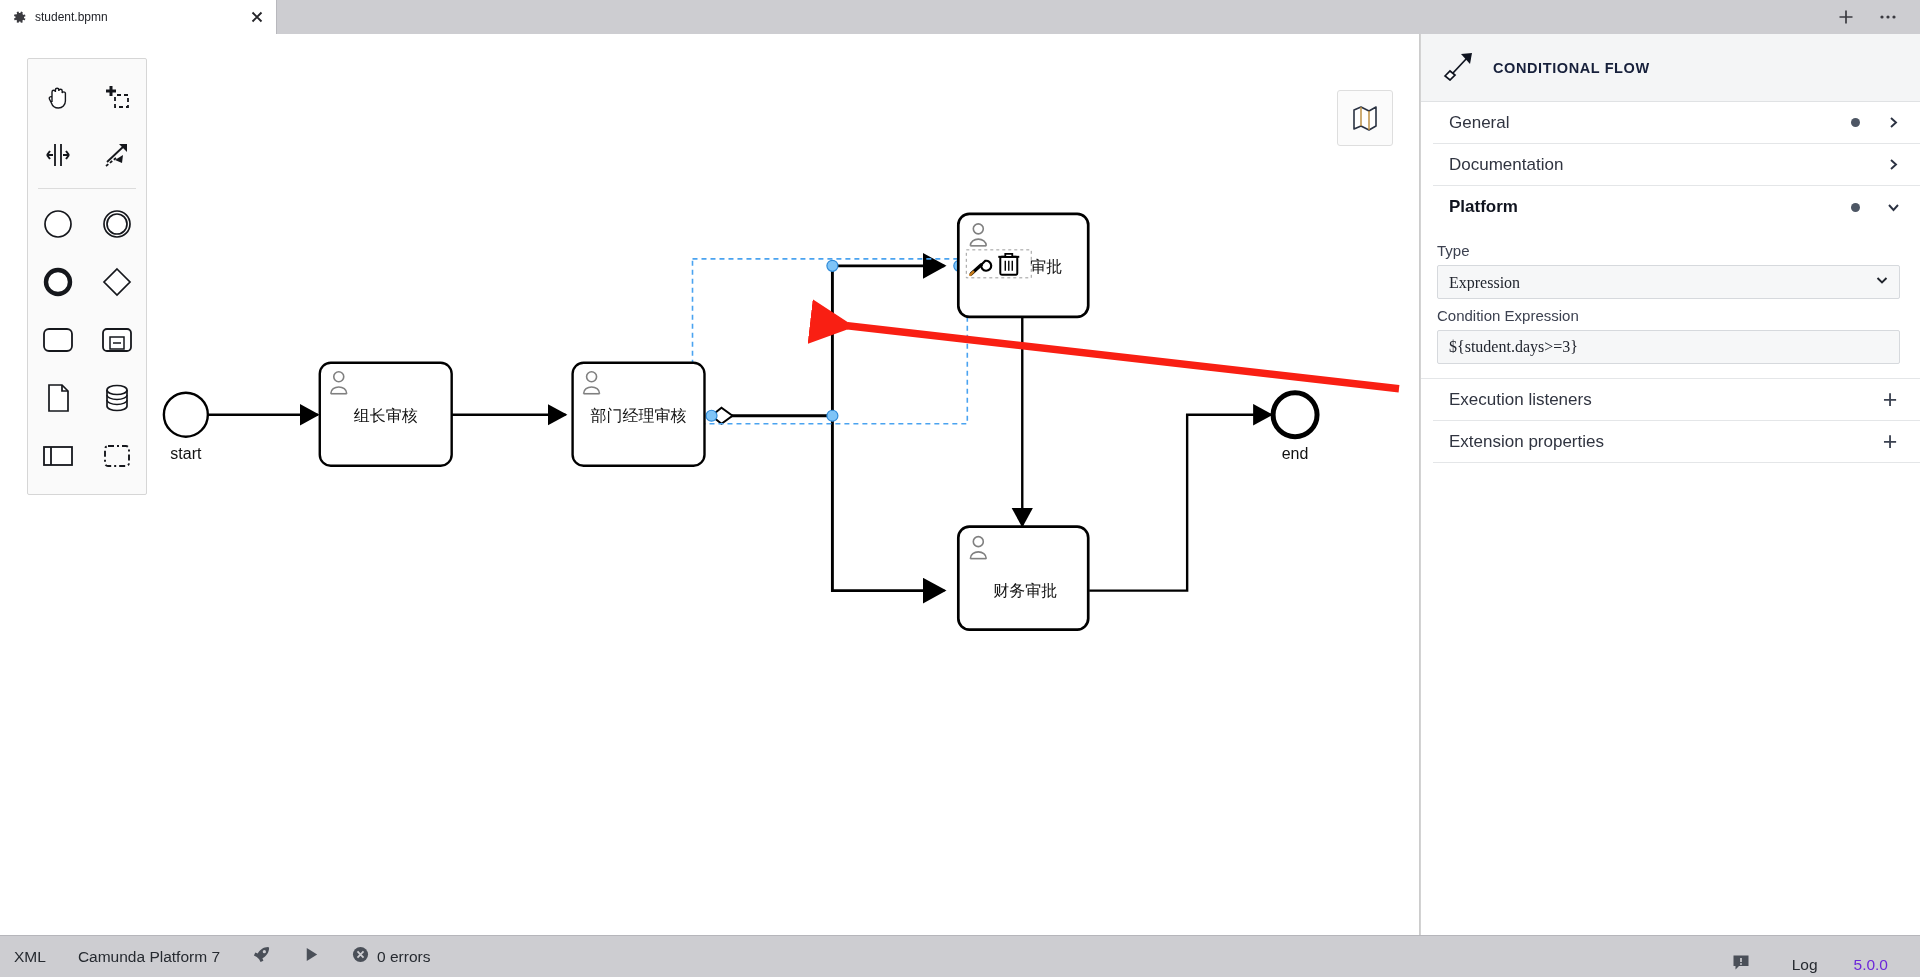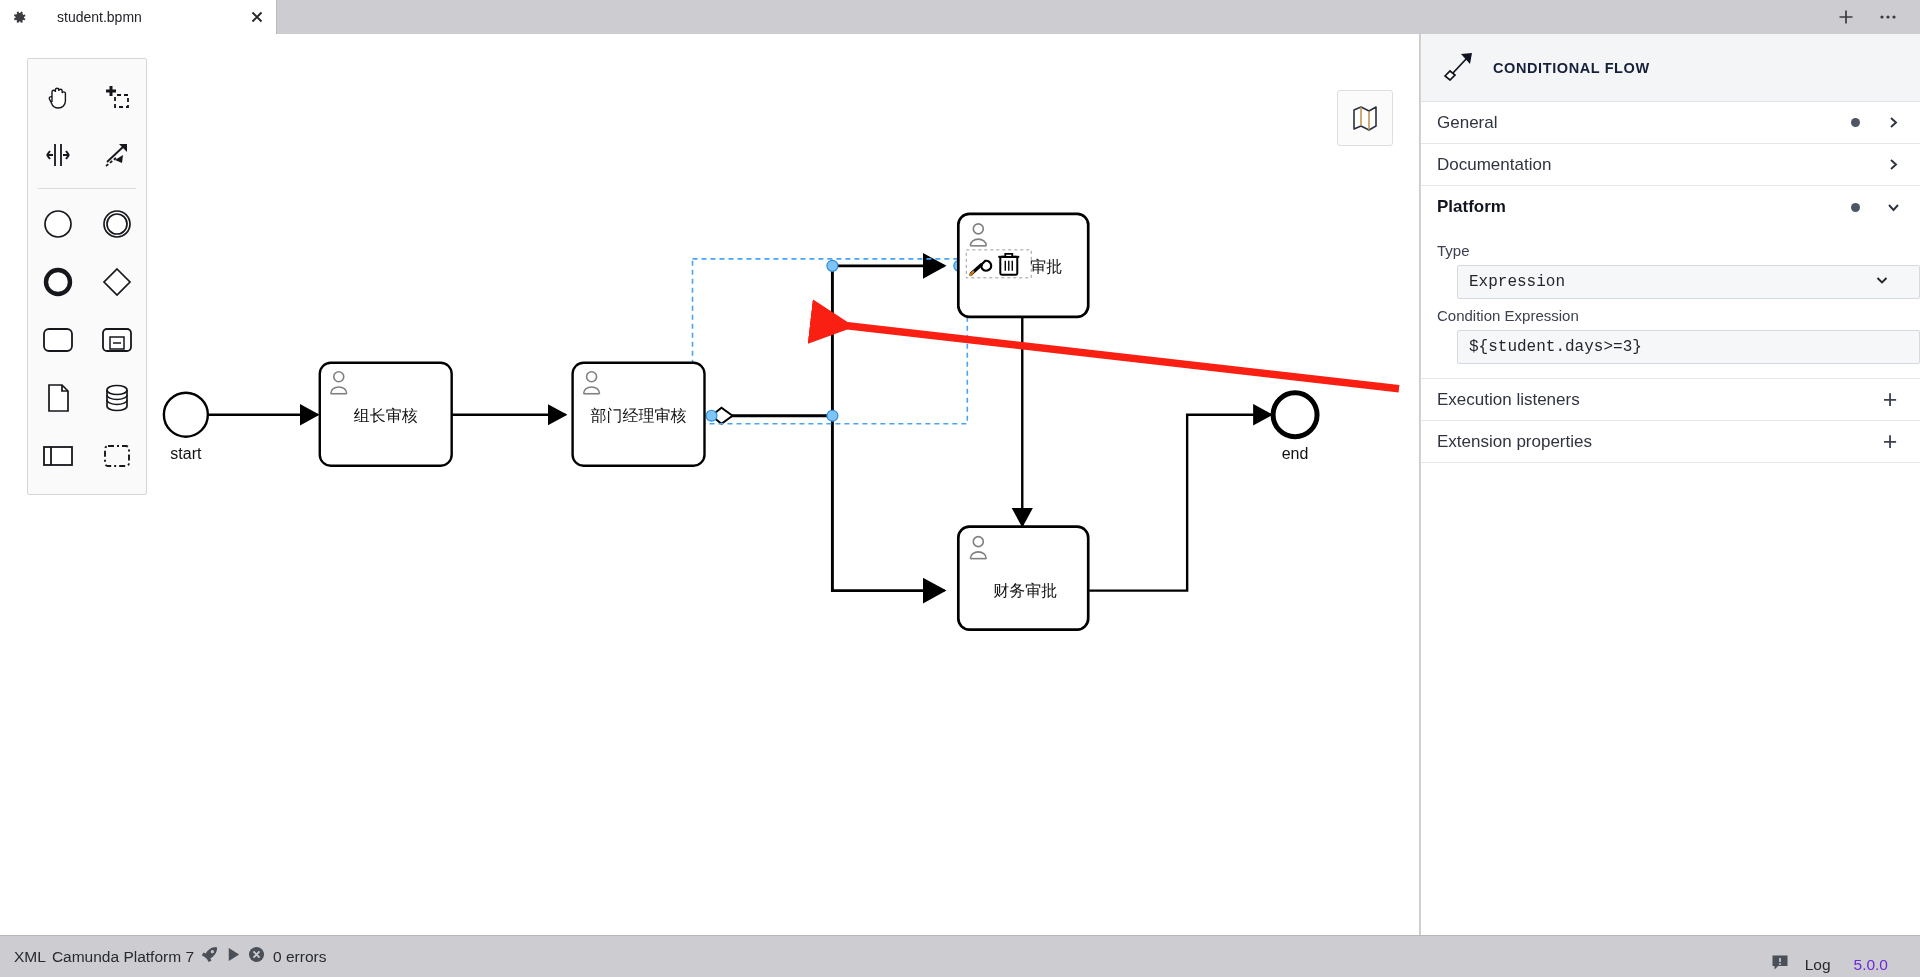"student.bpmn" .tab .tab-label { font-size: 14px -> 12px; margin-left: 22px -> none }
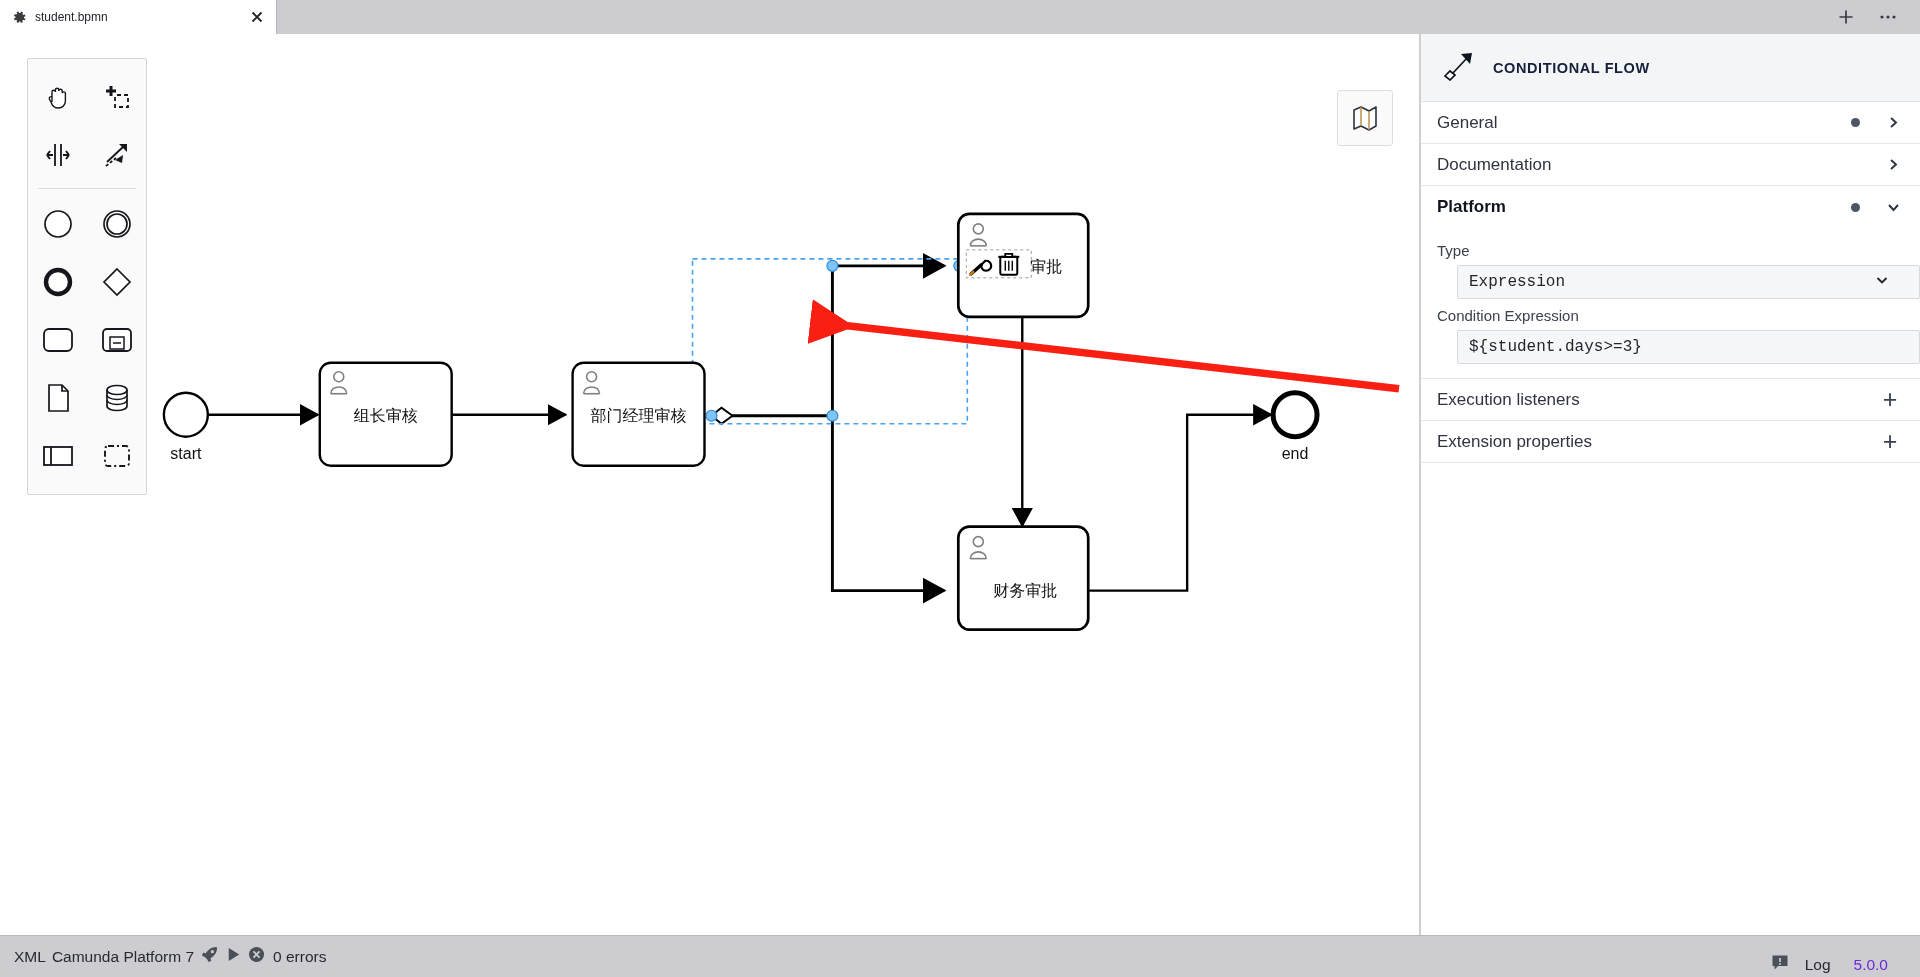"General" .group-row { margin-left: none -> 12px }
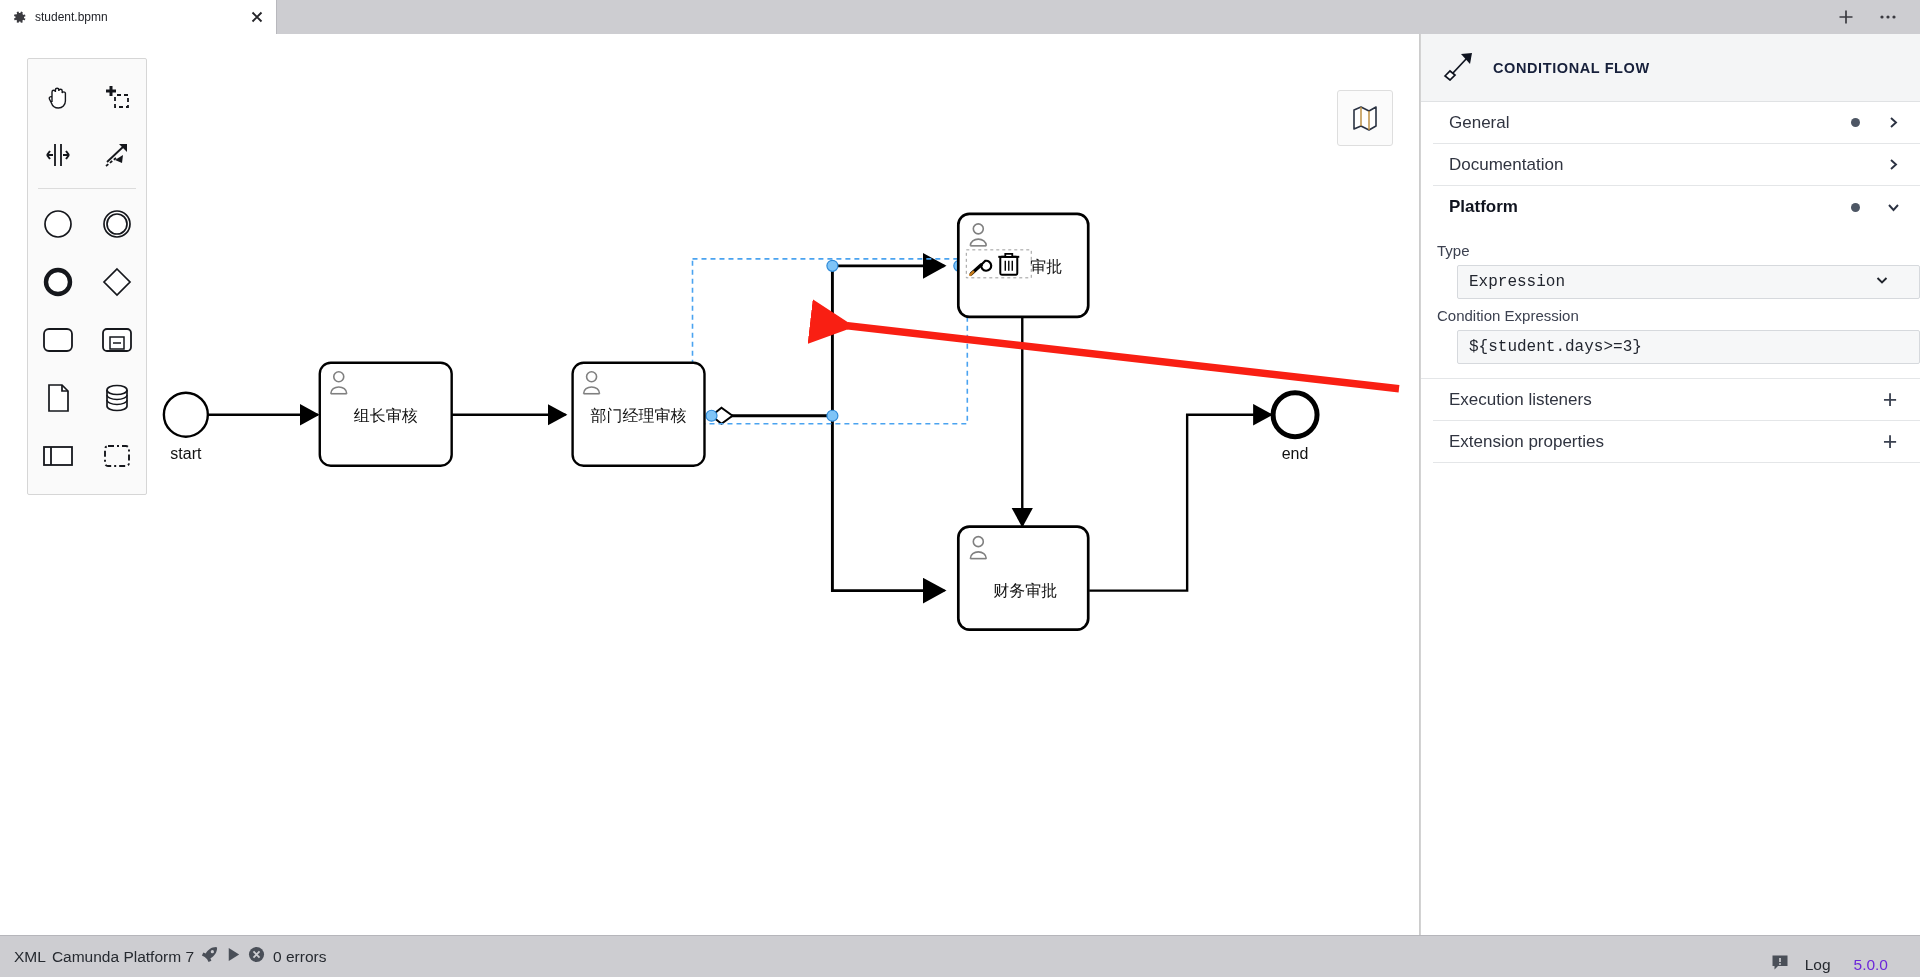"Expression" .sel, .txt { font-family: Liberation Mono, monospace -> Liberation Serif, serif; margin-left: 20px -> none }
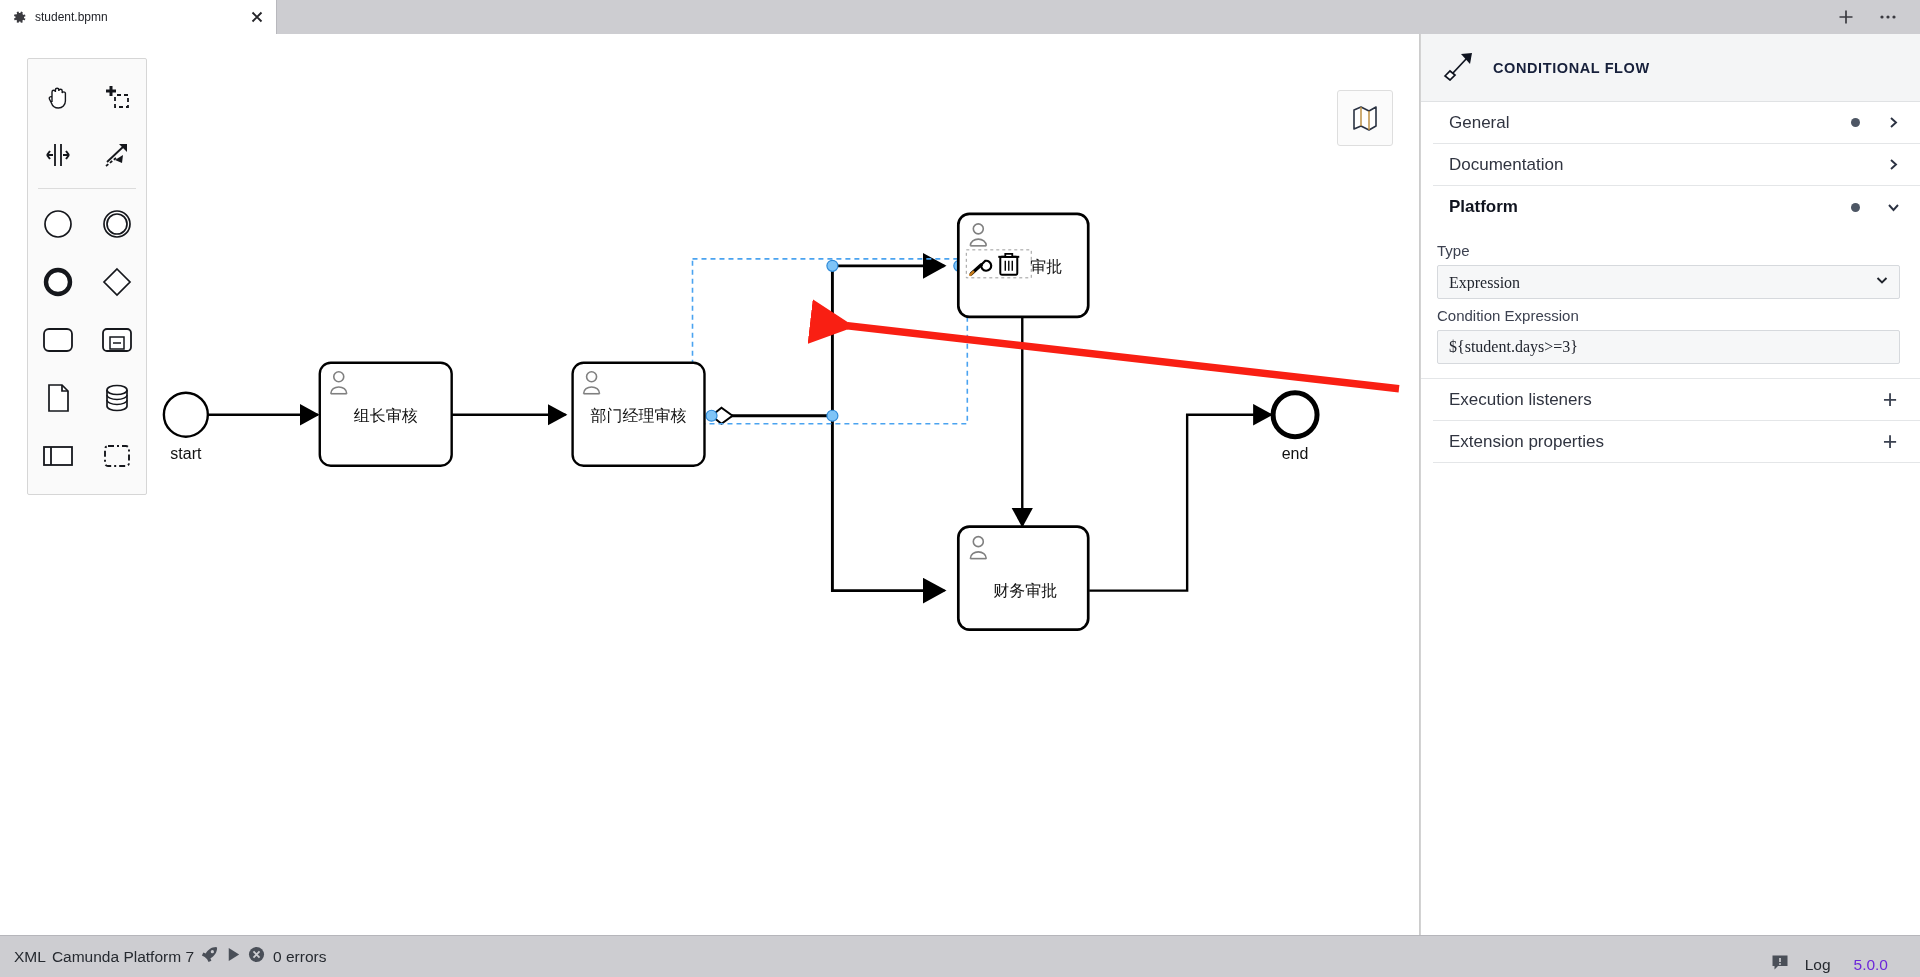"XML" .sb-item { padding: 0 3px -> 0 16px }
